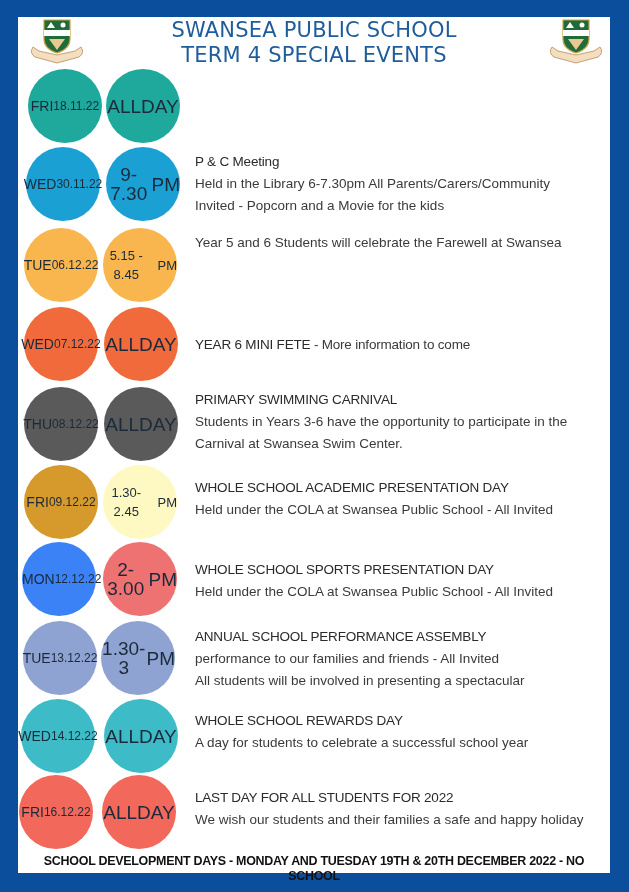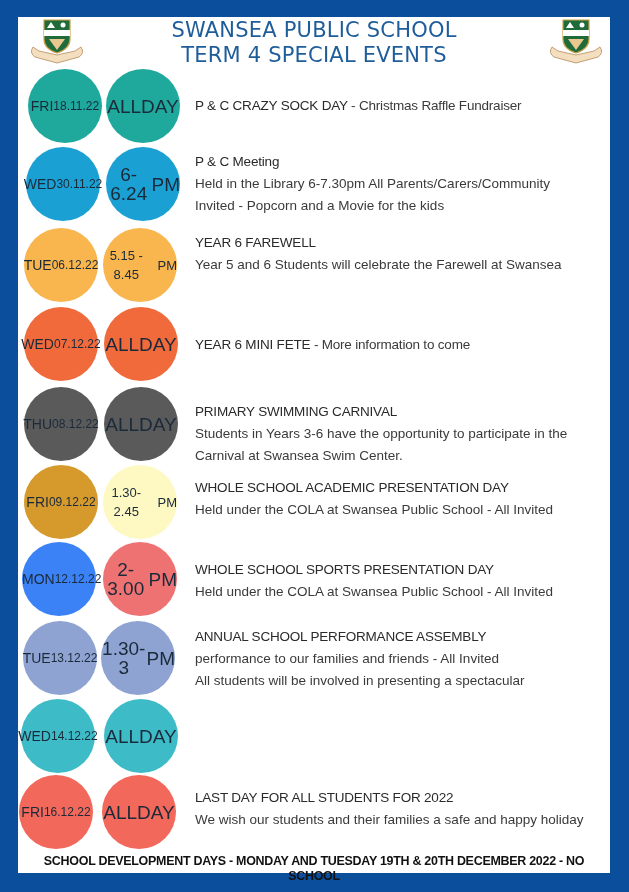"P & C CRAZY SOCK" div.desc { html: <div> <div><span>P &amp; C CRAZY SOCK DAY</span><span> - Christmas Raffle Fundraiser</span></div> </div> -> none }
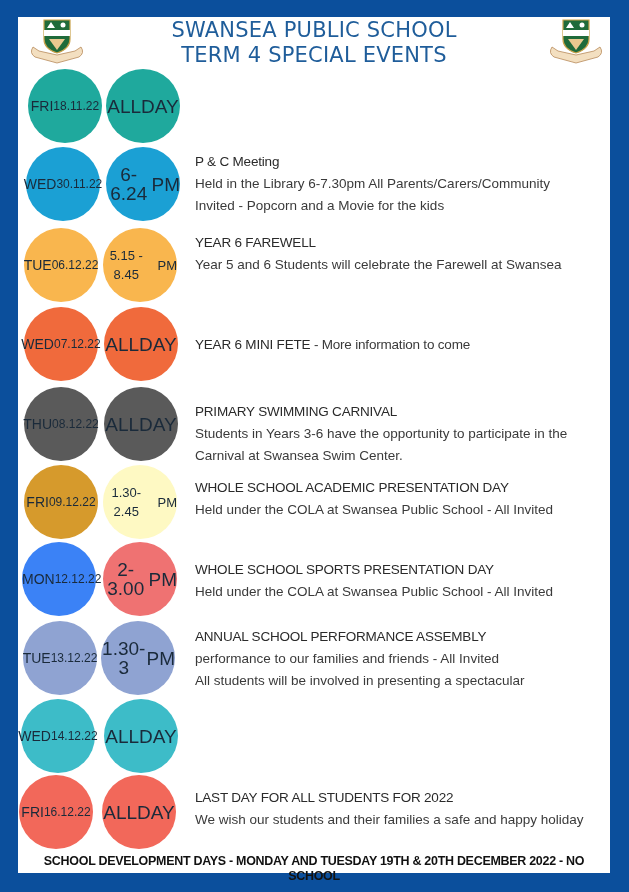"6-6.24" div { text: 6-6.24 -> 9-7.30 }
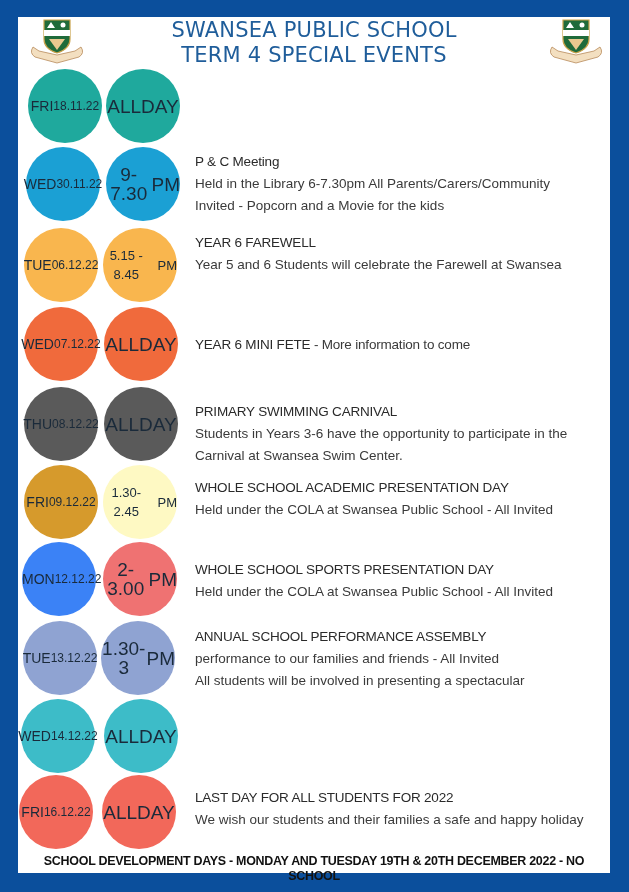"YEAR 6 FAREWELL" div.head { html: <div><span>YEAR 6 FAREWELL</span><span></span></div> -> none }
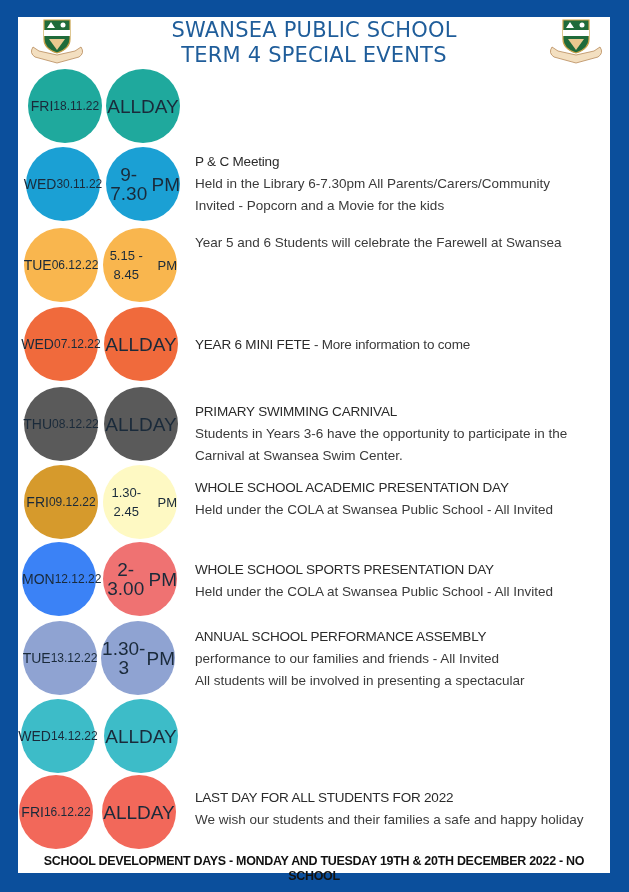"PRIMARY SWIMMING CARNIVAL" div.desc { top: 14px -> 2px }
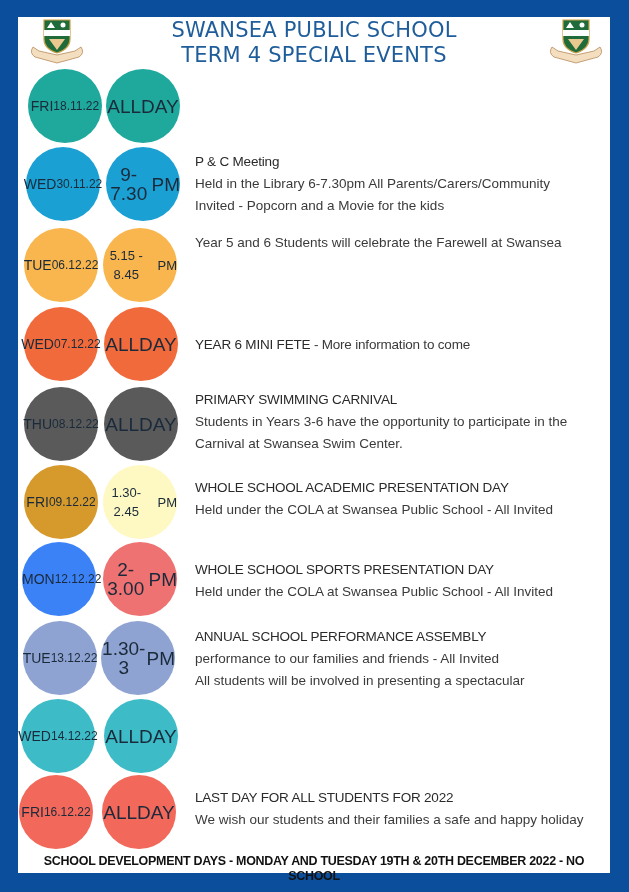"WHOLE SCHOOL REWARDS DAY" div.desc { html: none -> <div> <div><span>WHOLE SCHOOL REWARDS DAY</span><span></span></div> <div>A day for students to celebrate a successful school year</div> </div> }
